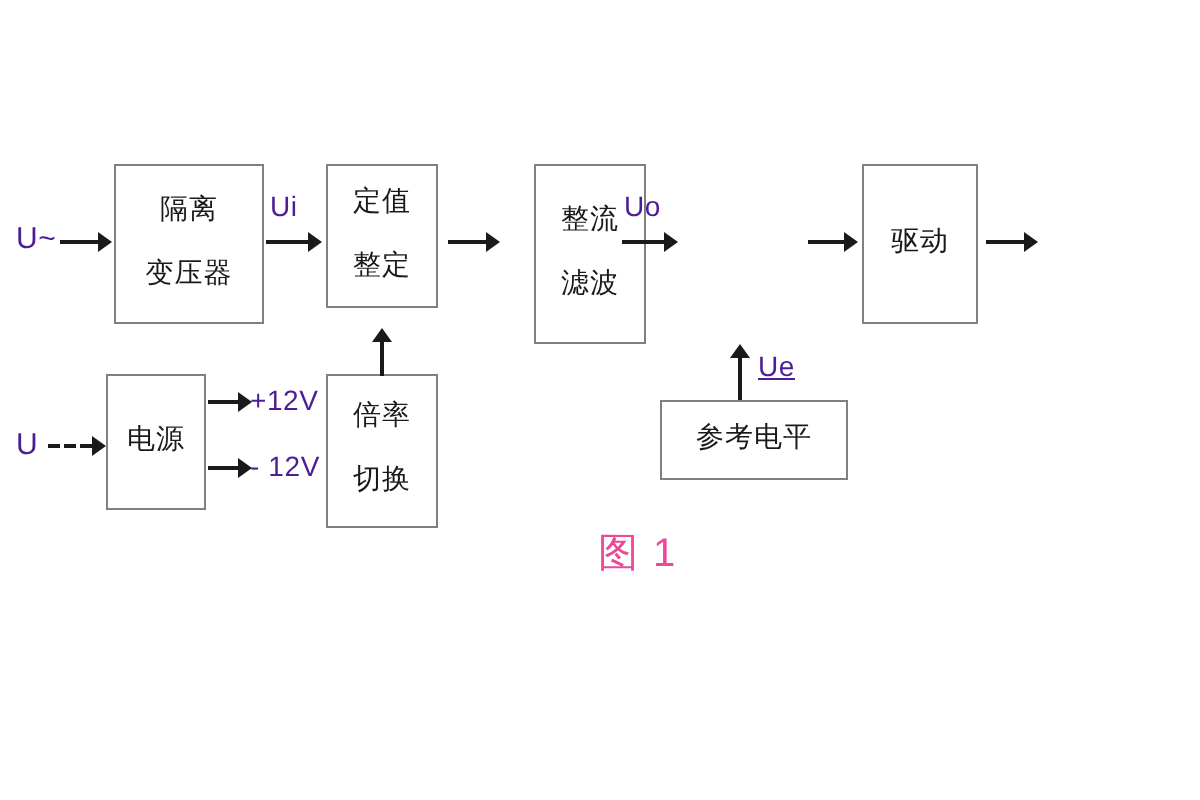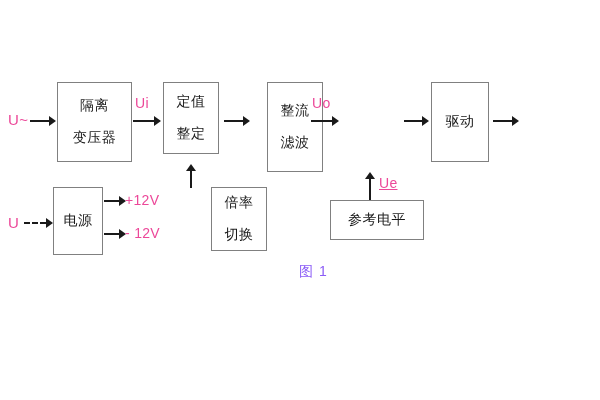"Ui" .label { color: #ec4899 -> #4c1d95 }
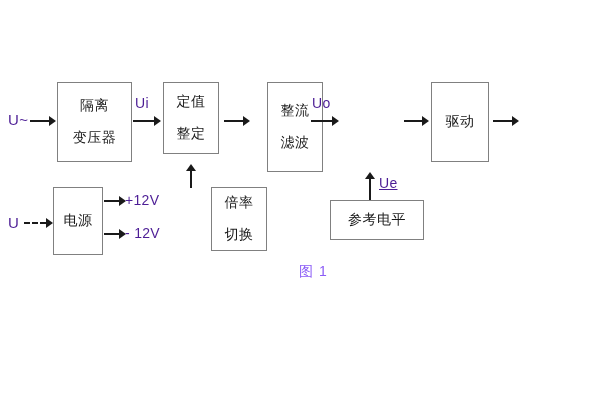"倍率" div.box { height: 64px -> 77px; margin-left: 48px -> none }
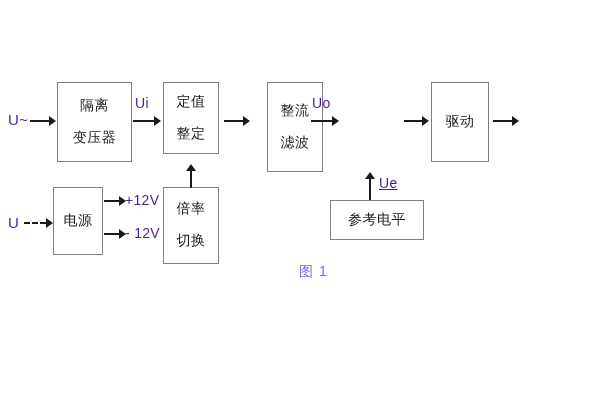"图 1" .caption { color: #8b5cf6 -> #ec4899; font-size: 14px -> 20px }
